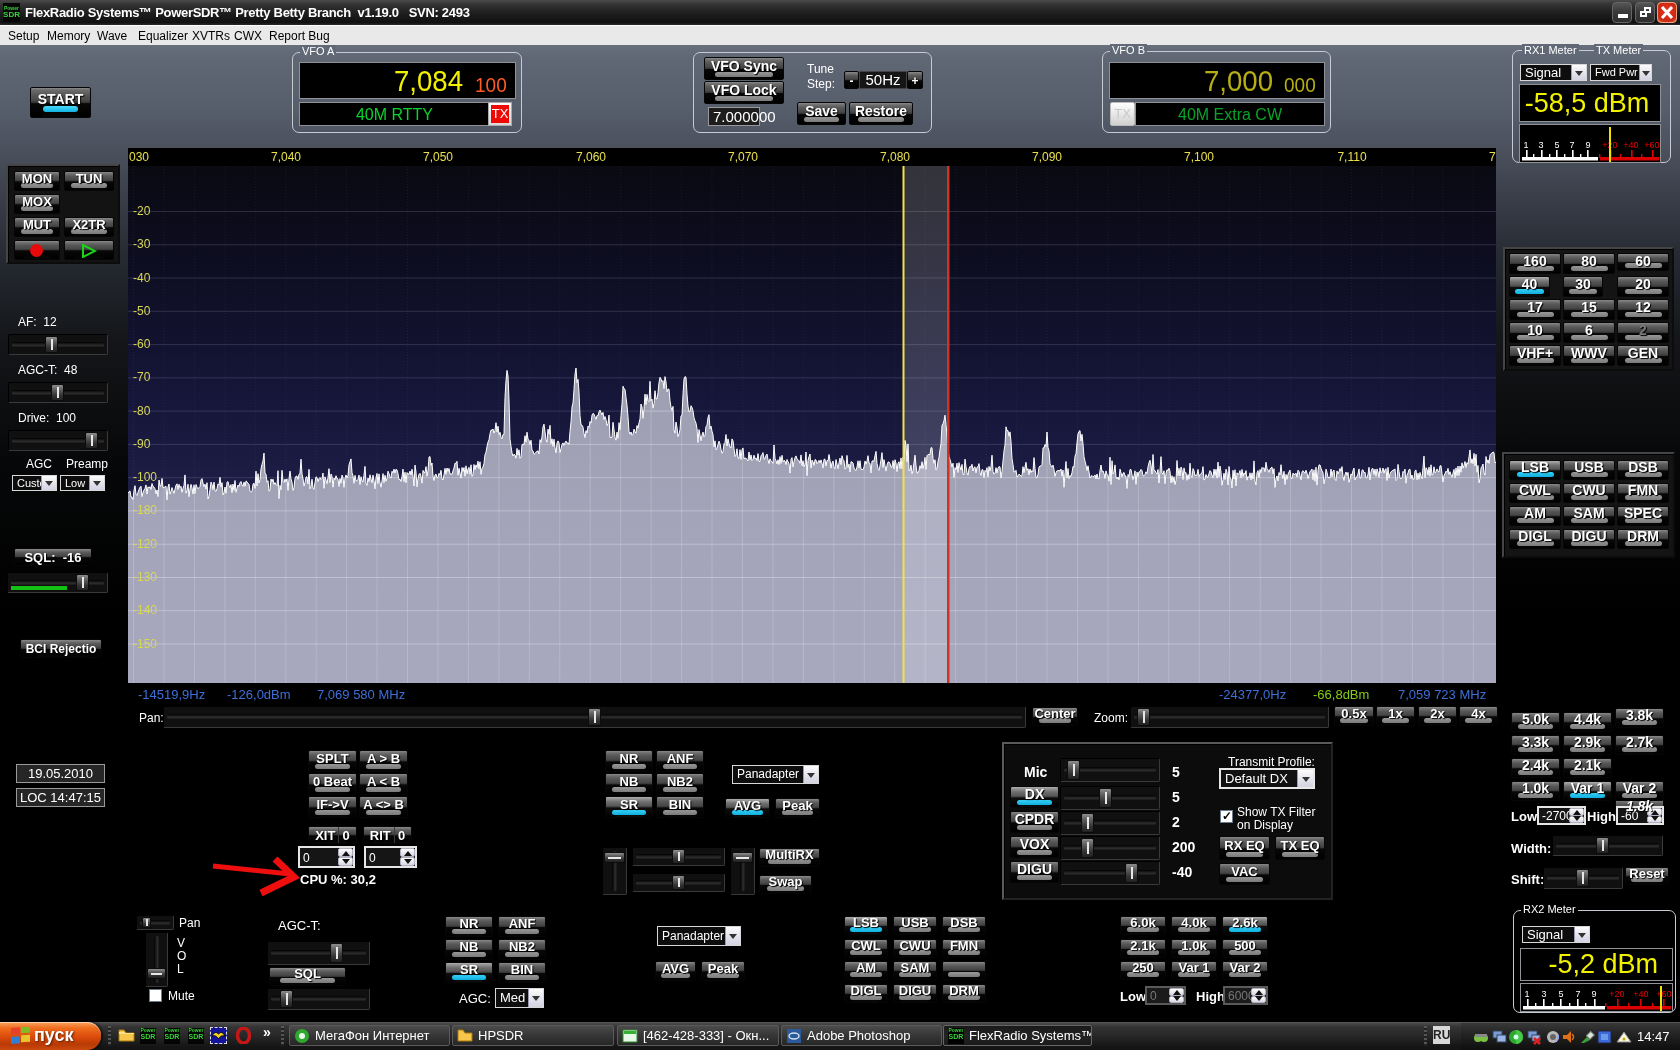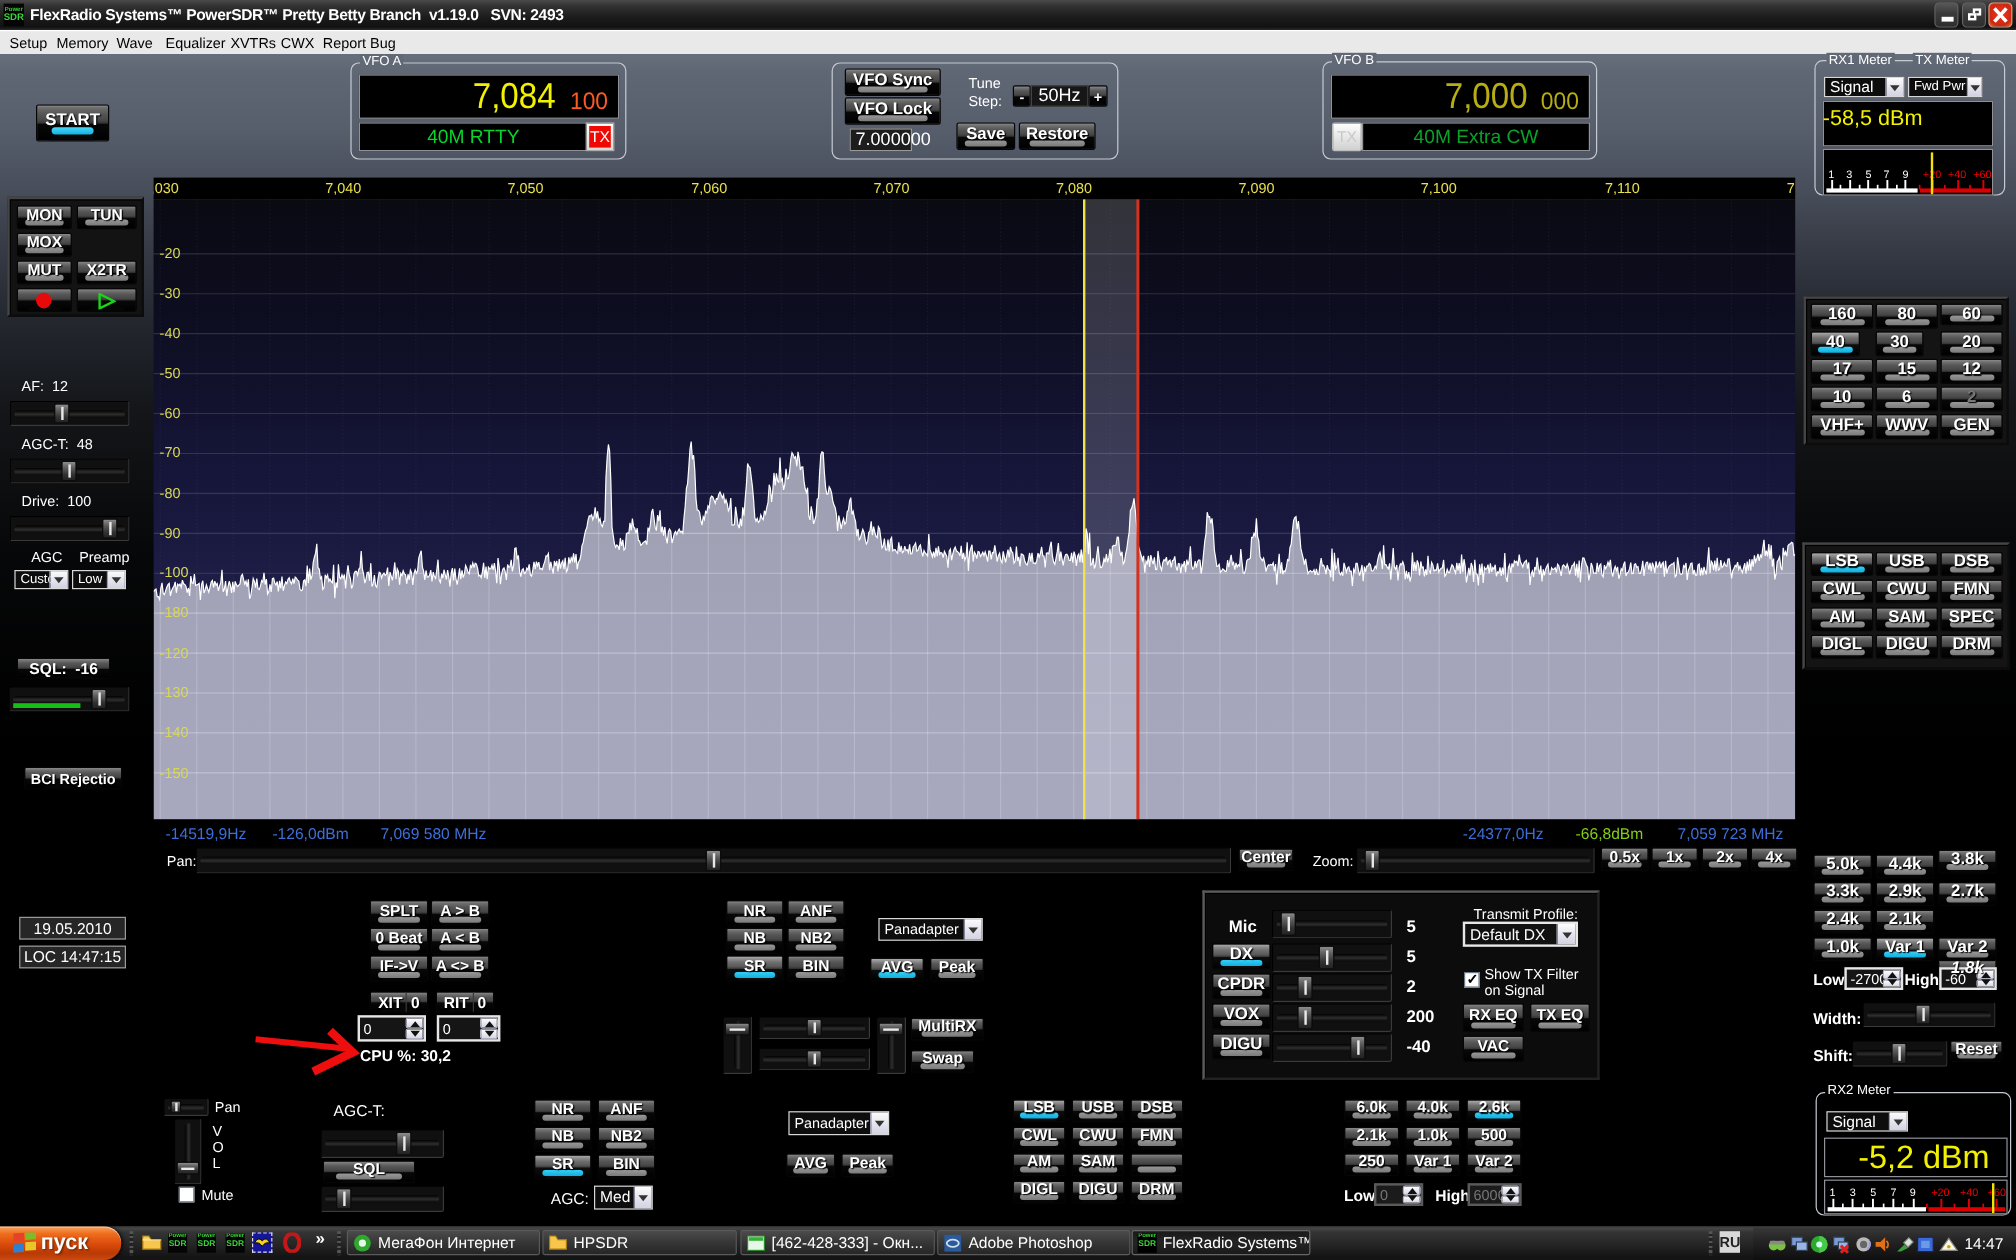"-58,5 dBm" div.ab { font-size: 18px -> 27px; text-align: left -> center }
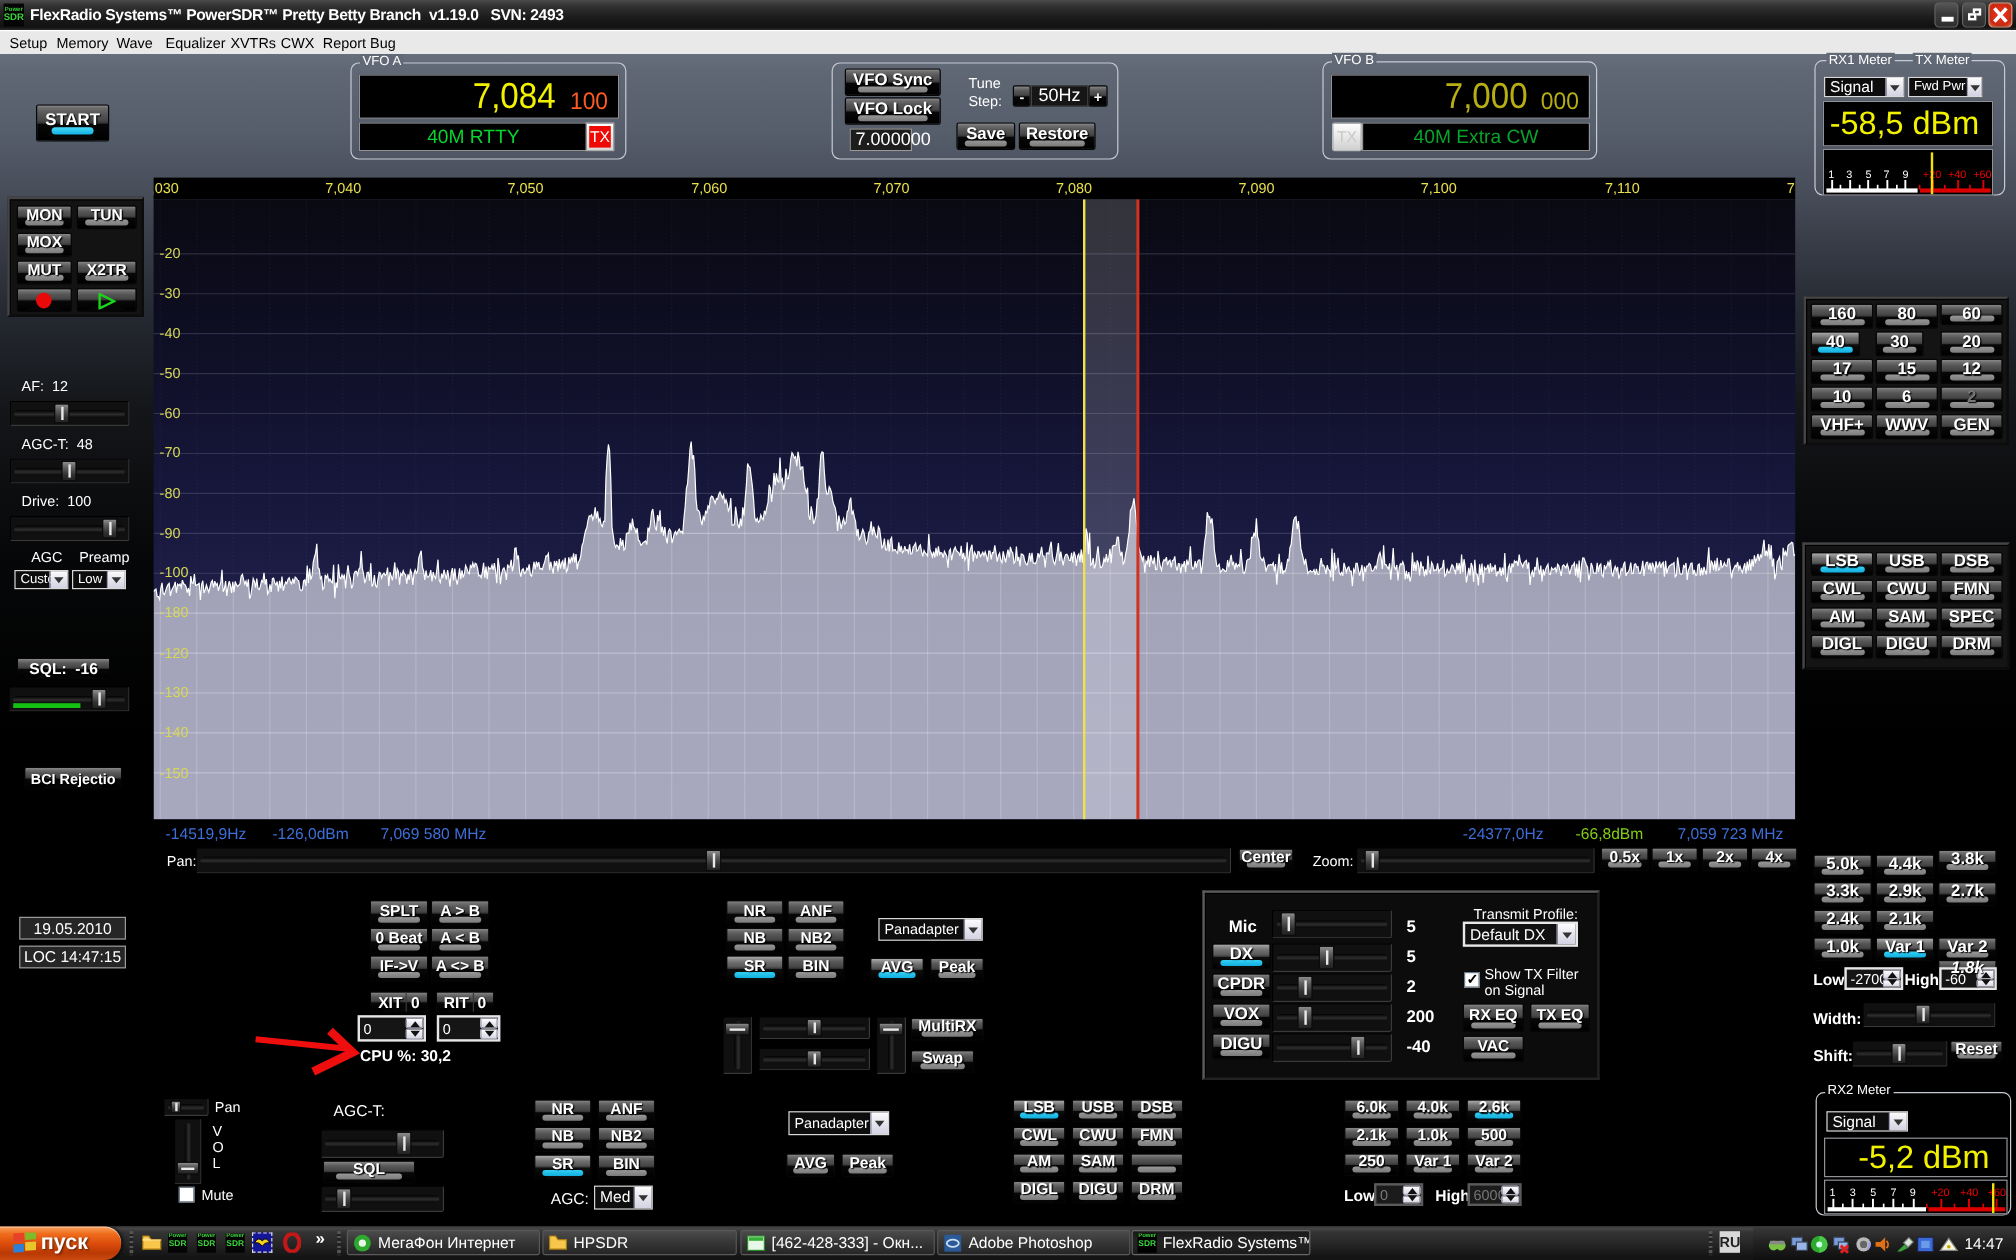"on Signal" div.ab { text: Signal -> Display }
